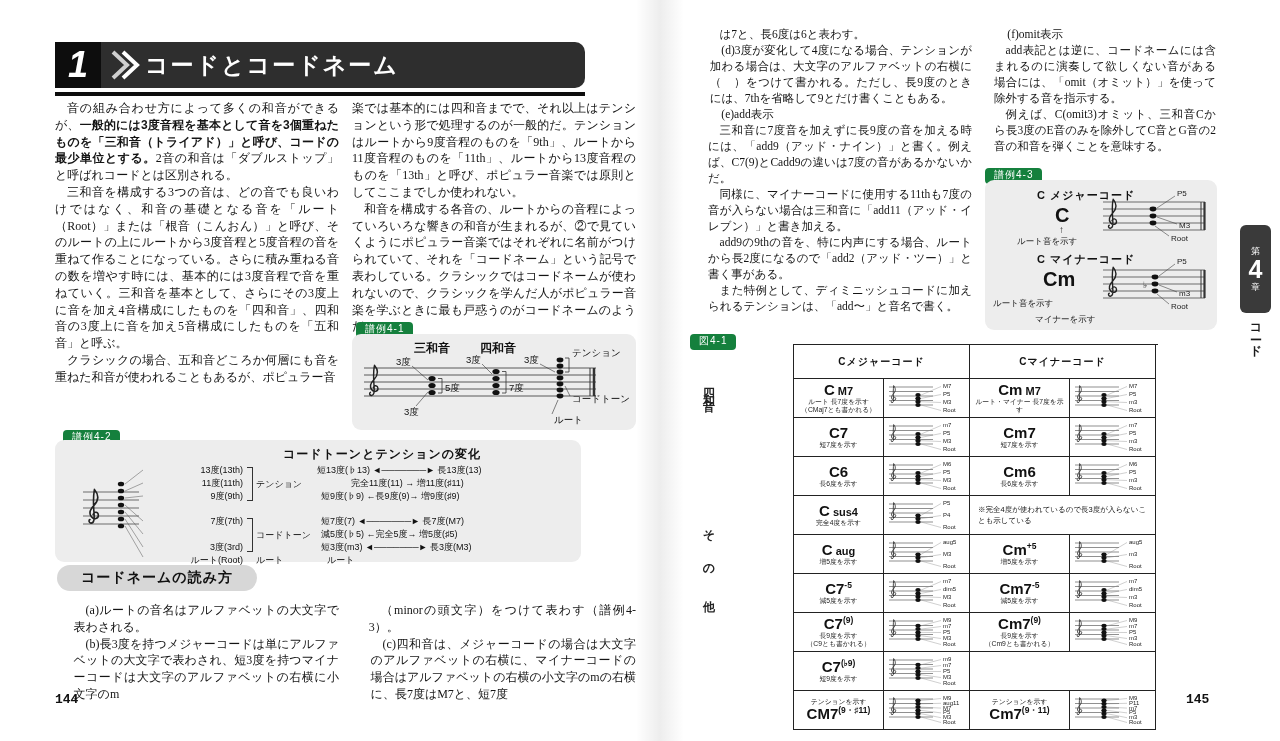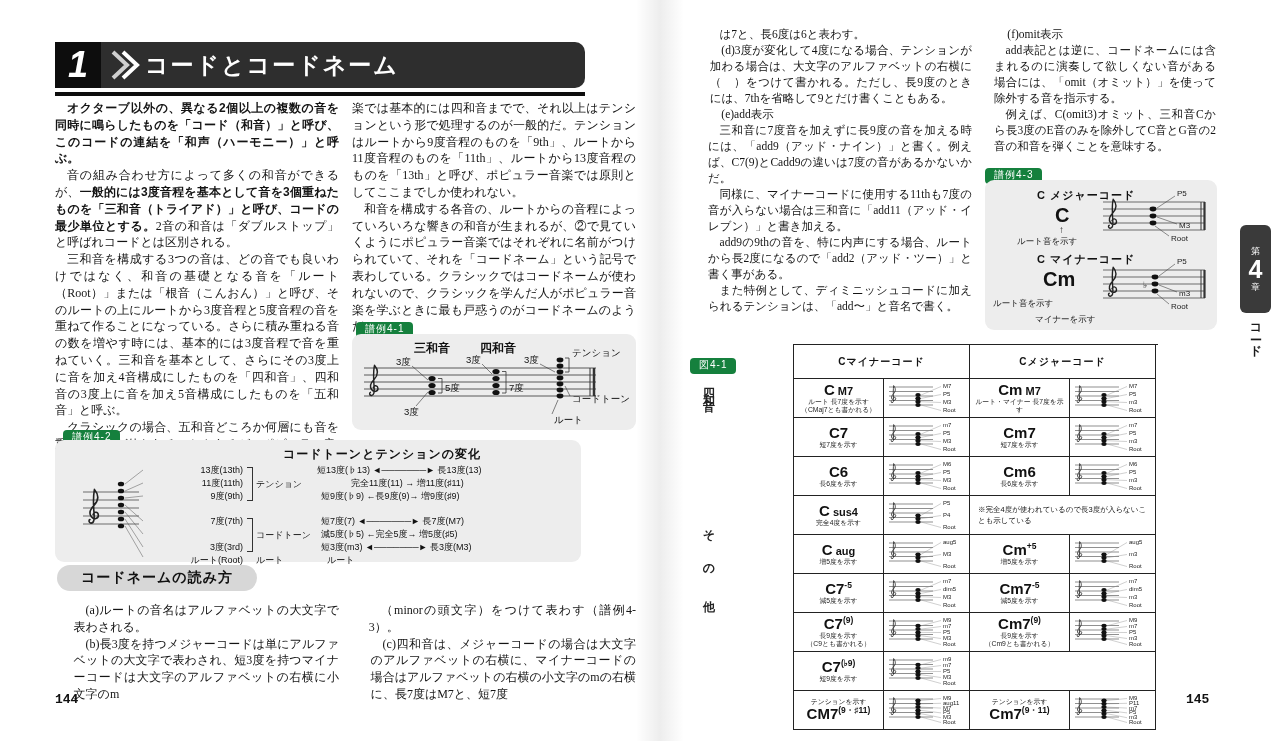"オクターブ以外の、異なる2個以上の複数の音を同時に鳴らしたものを「コード（和音）" p.gbold { html: <p>オクターブ以外の、異なる2個以上の複数の音を同時に鳴らしたものを「コード（和音）」と呼び、このコードの連結を「和声（ハーモニー）」と呼ぶ。</p> -> none }
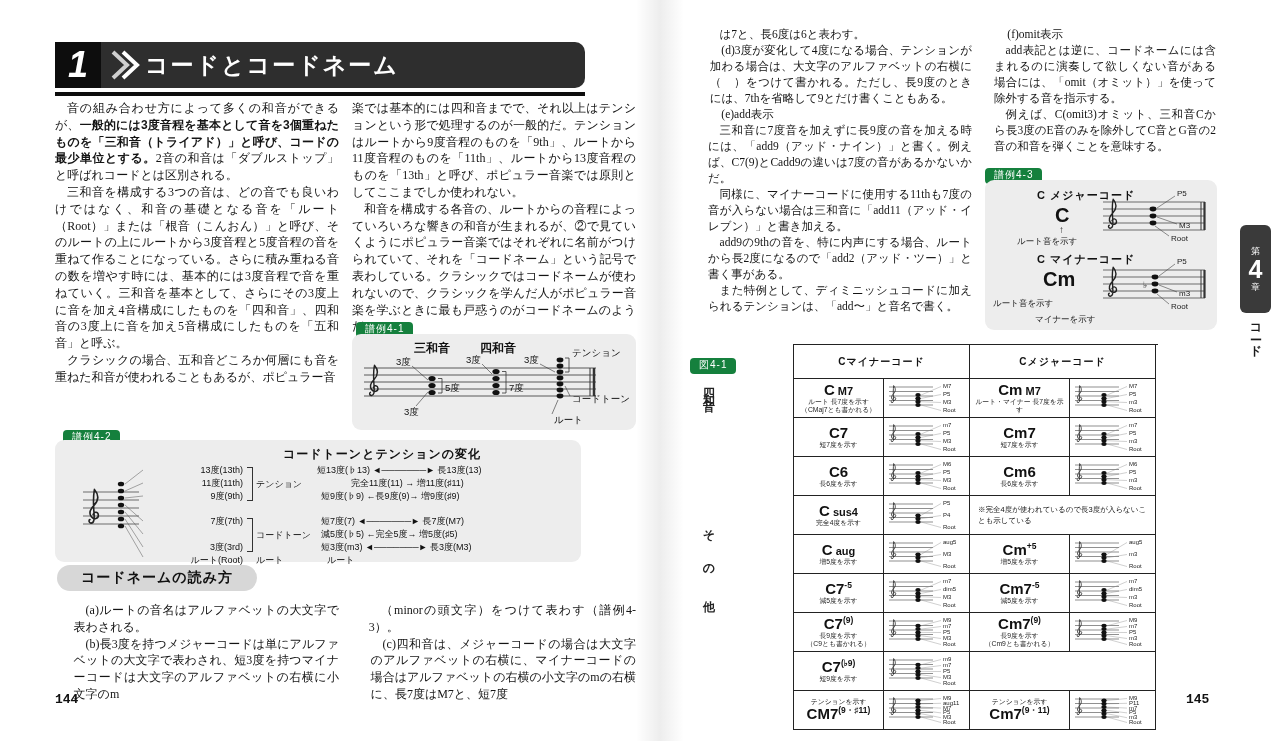"図4-1" div.abs { margin-top: 24px -> none }
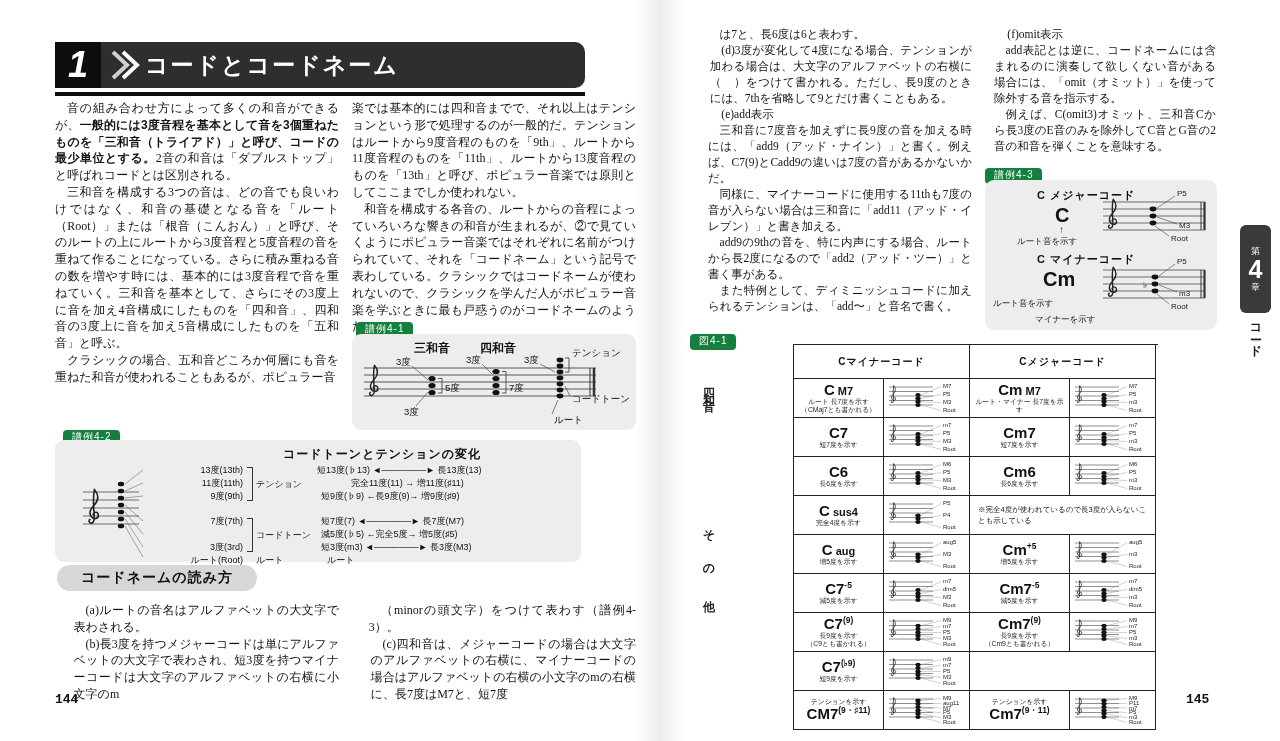"Cマイナーコード" div.t-cell { order: before "Cメジャーコード" -> after "Cメジャーコード" }
